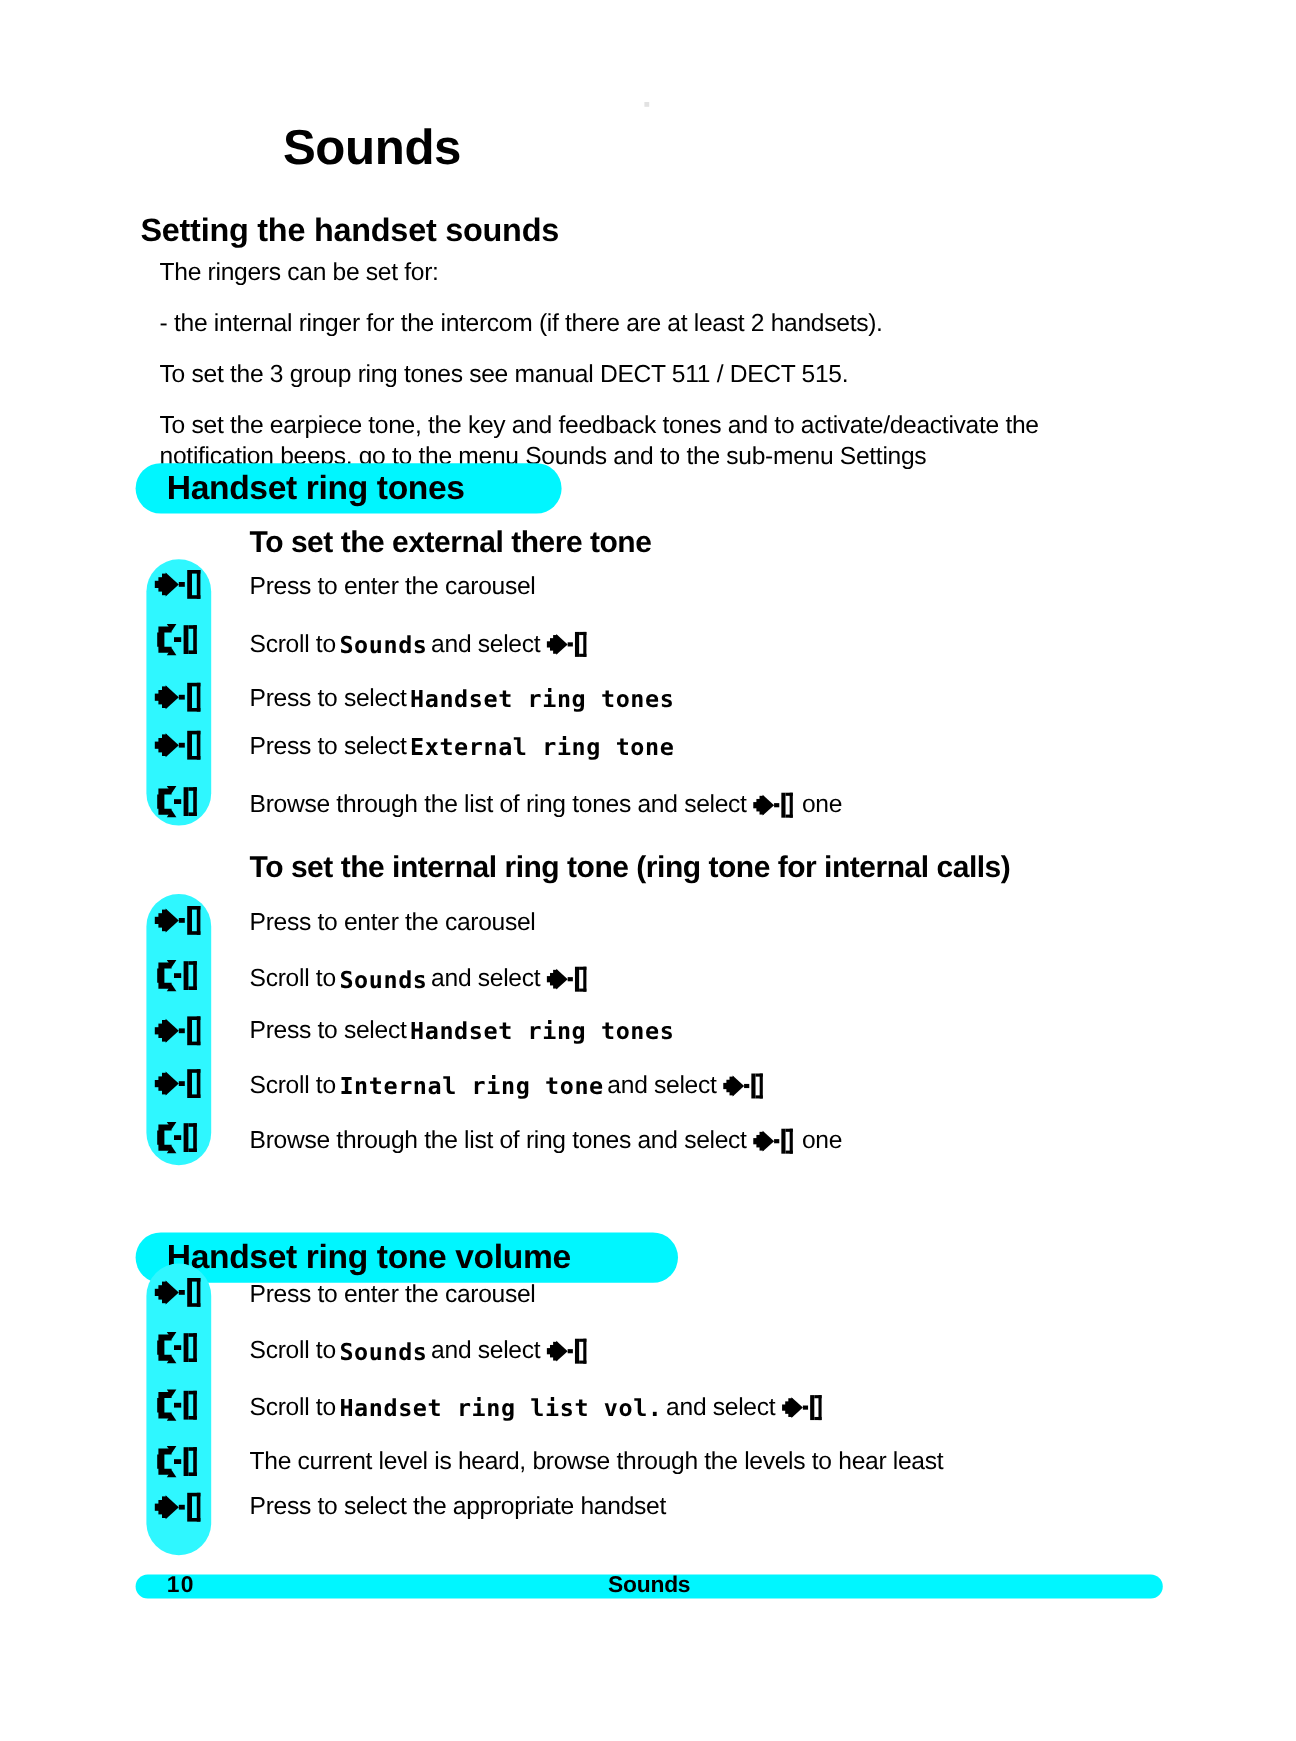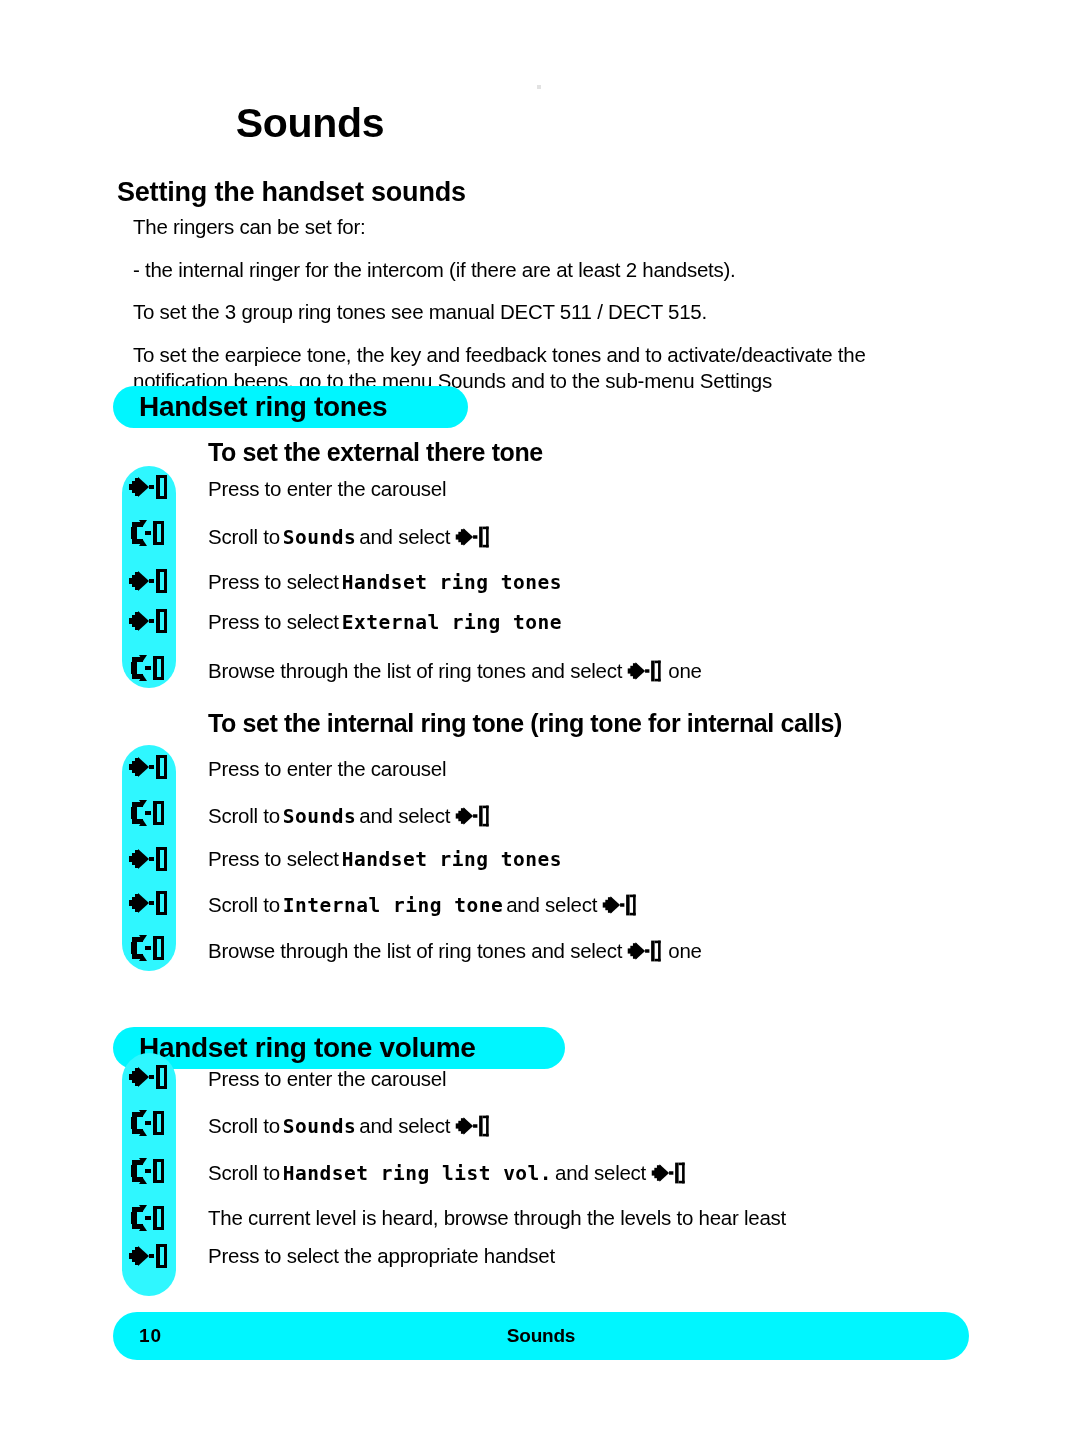"10" .footer { height: 48px -> 20px }
